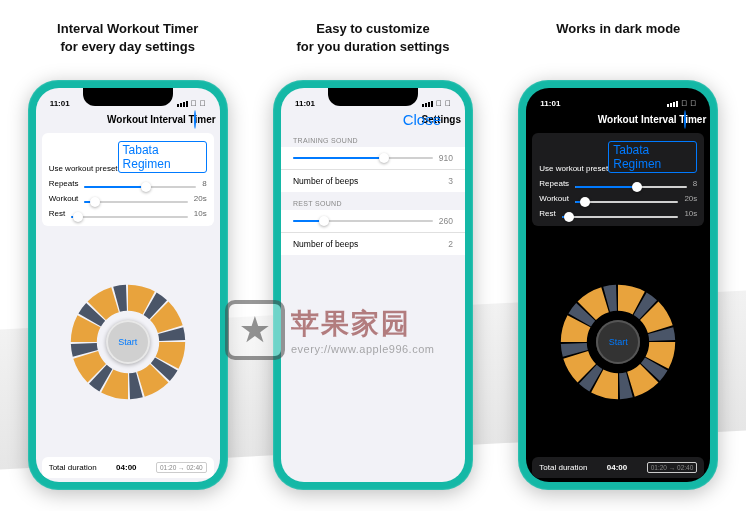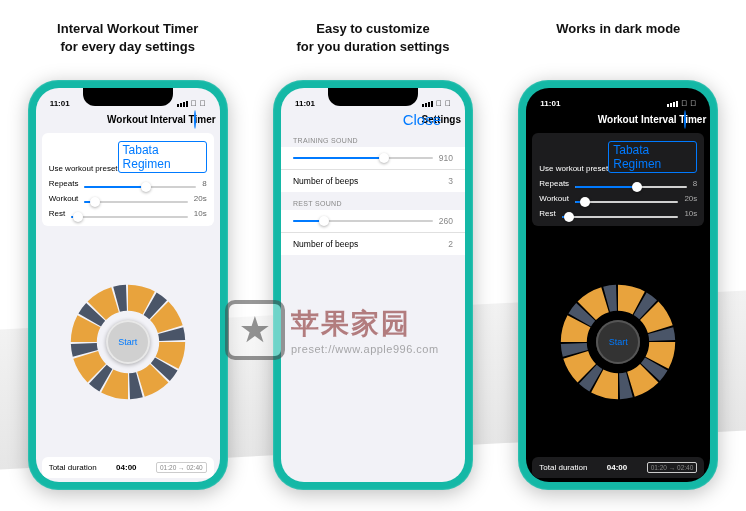"preset://www.apple996.com" span.wm-url { text: preset://www.apple996.com -> every://www.apple996.com }
